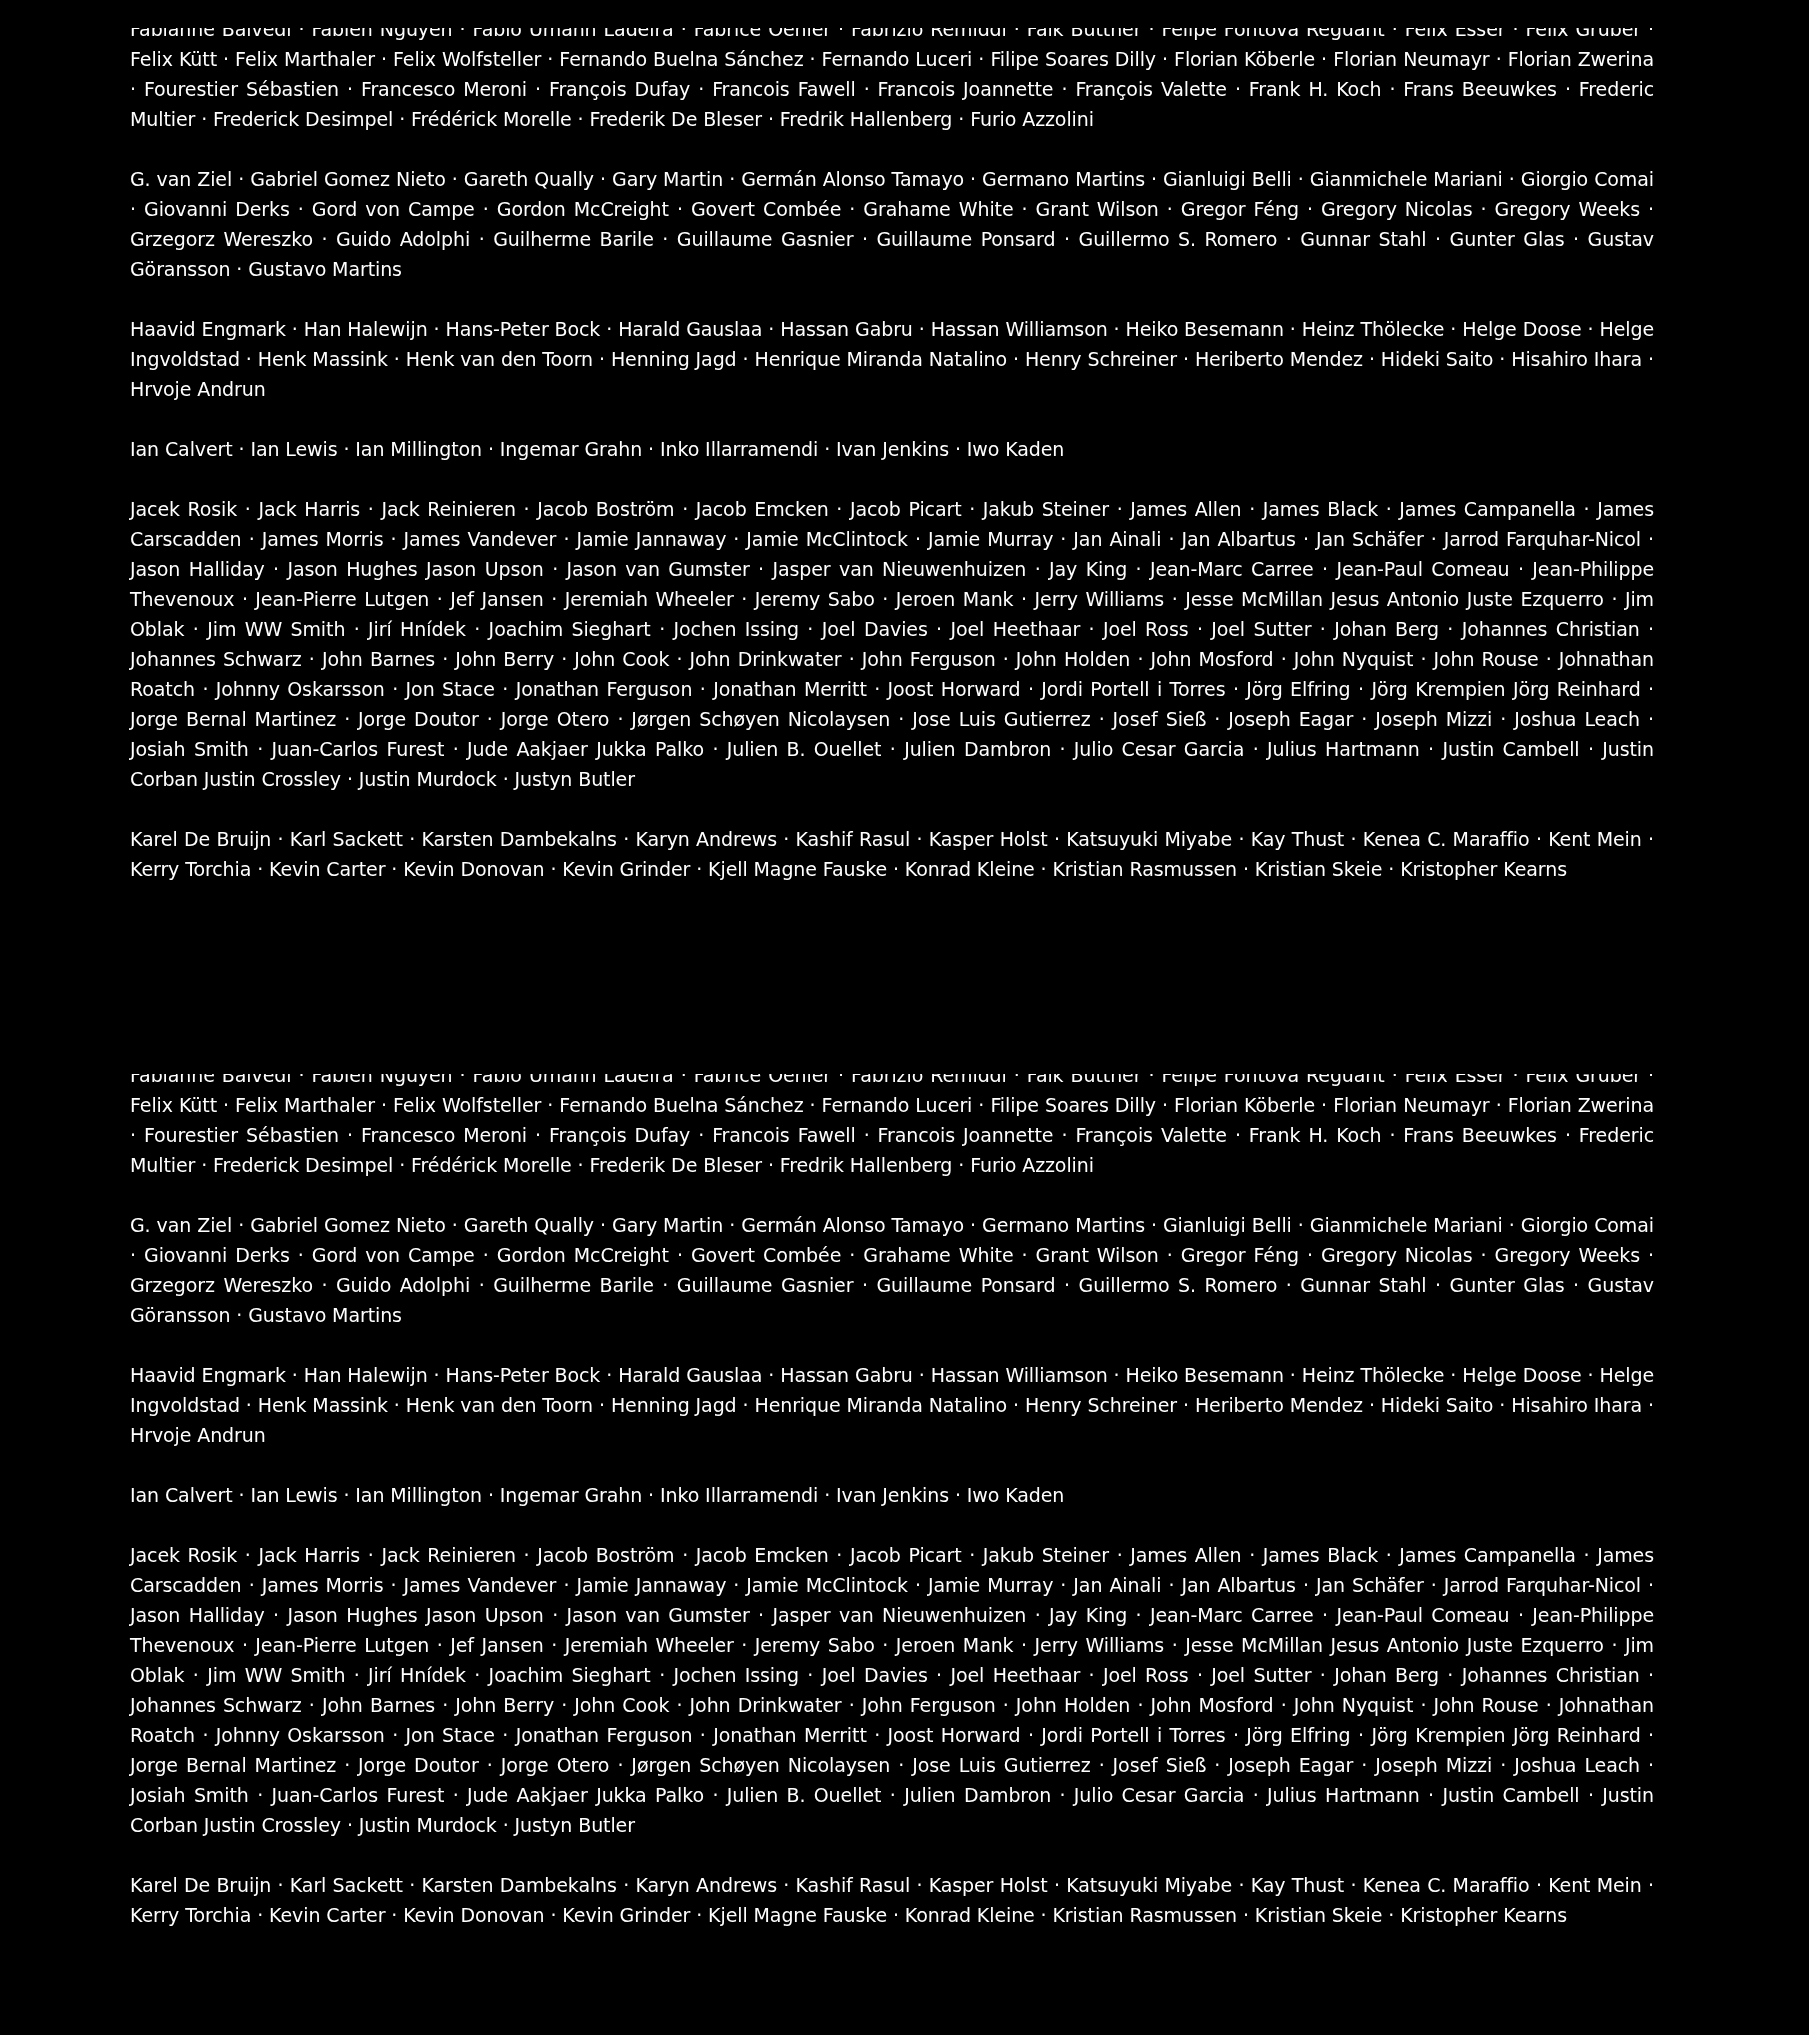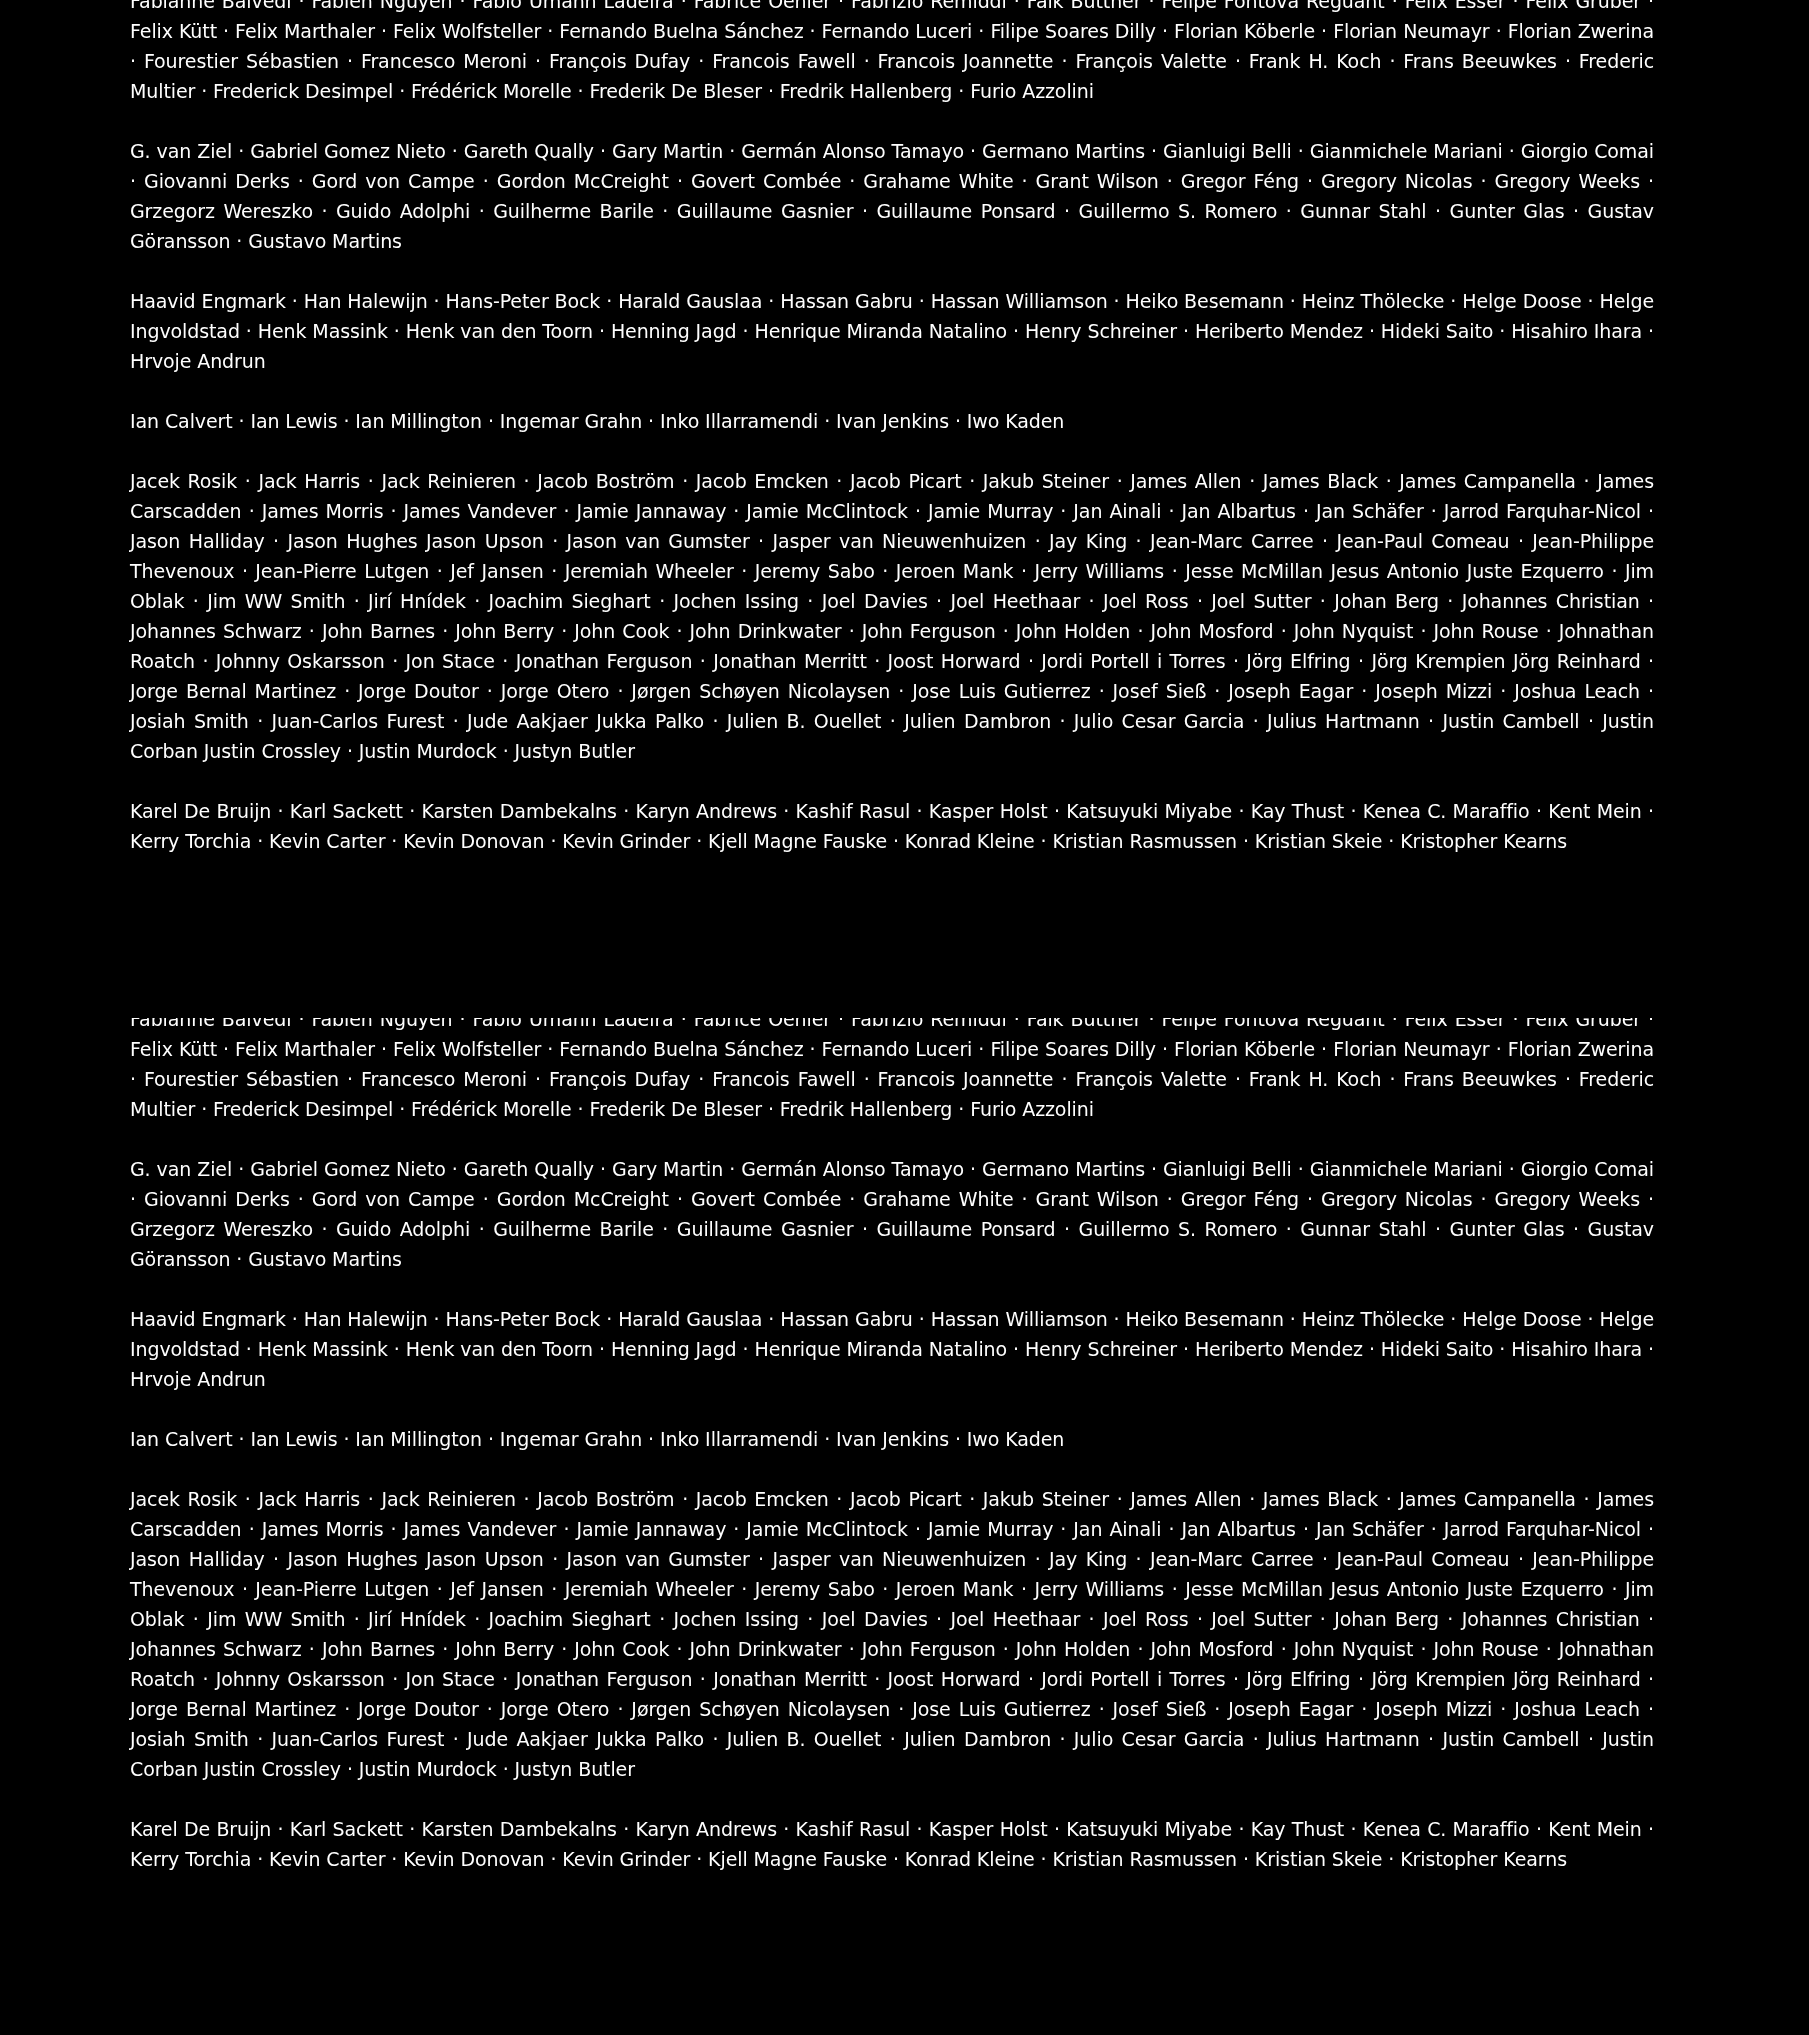"Fabianne Balvedi · Fabien Nguyen" .viewport-copy { margin-top: none -> 28px }
